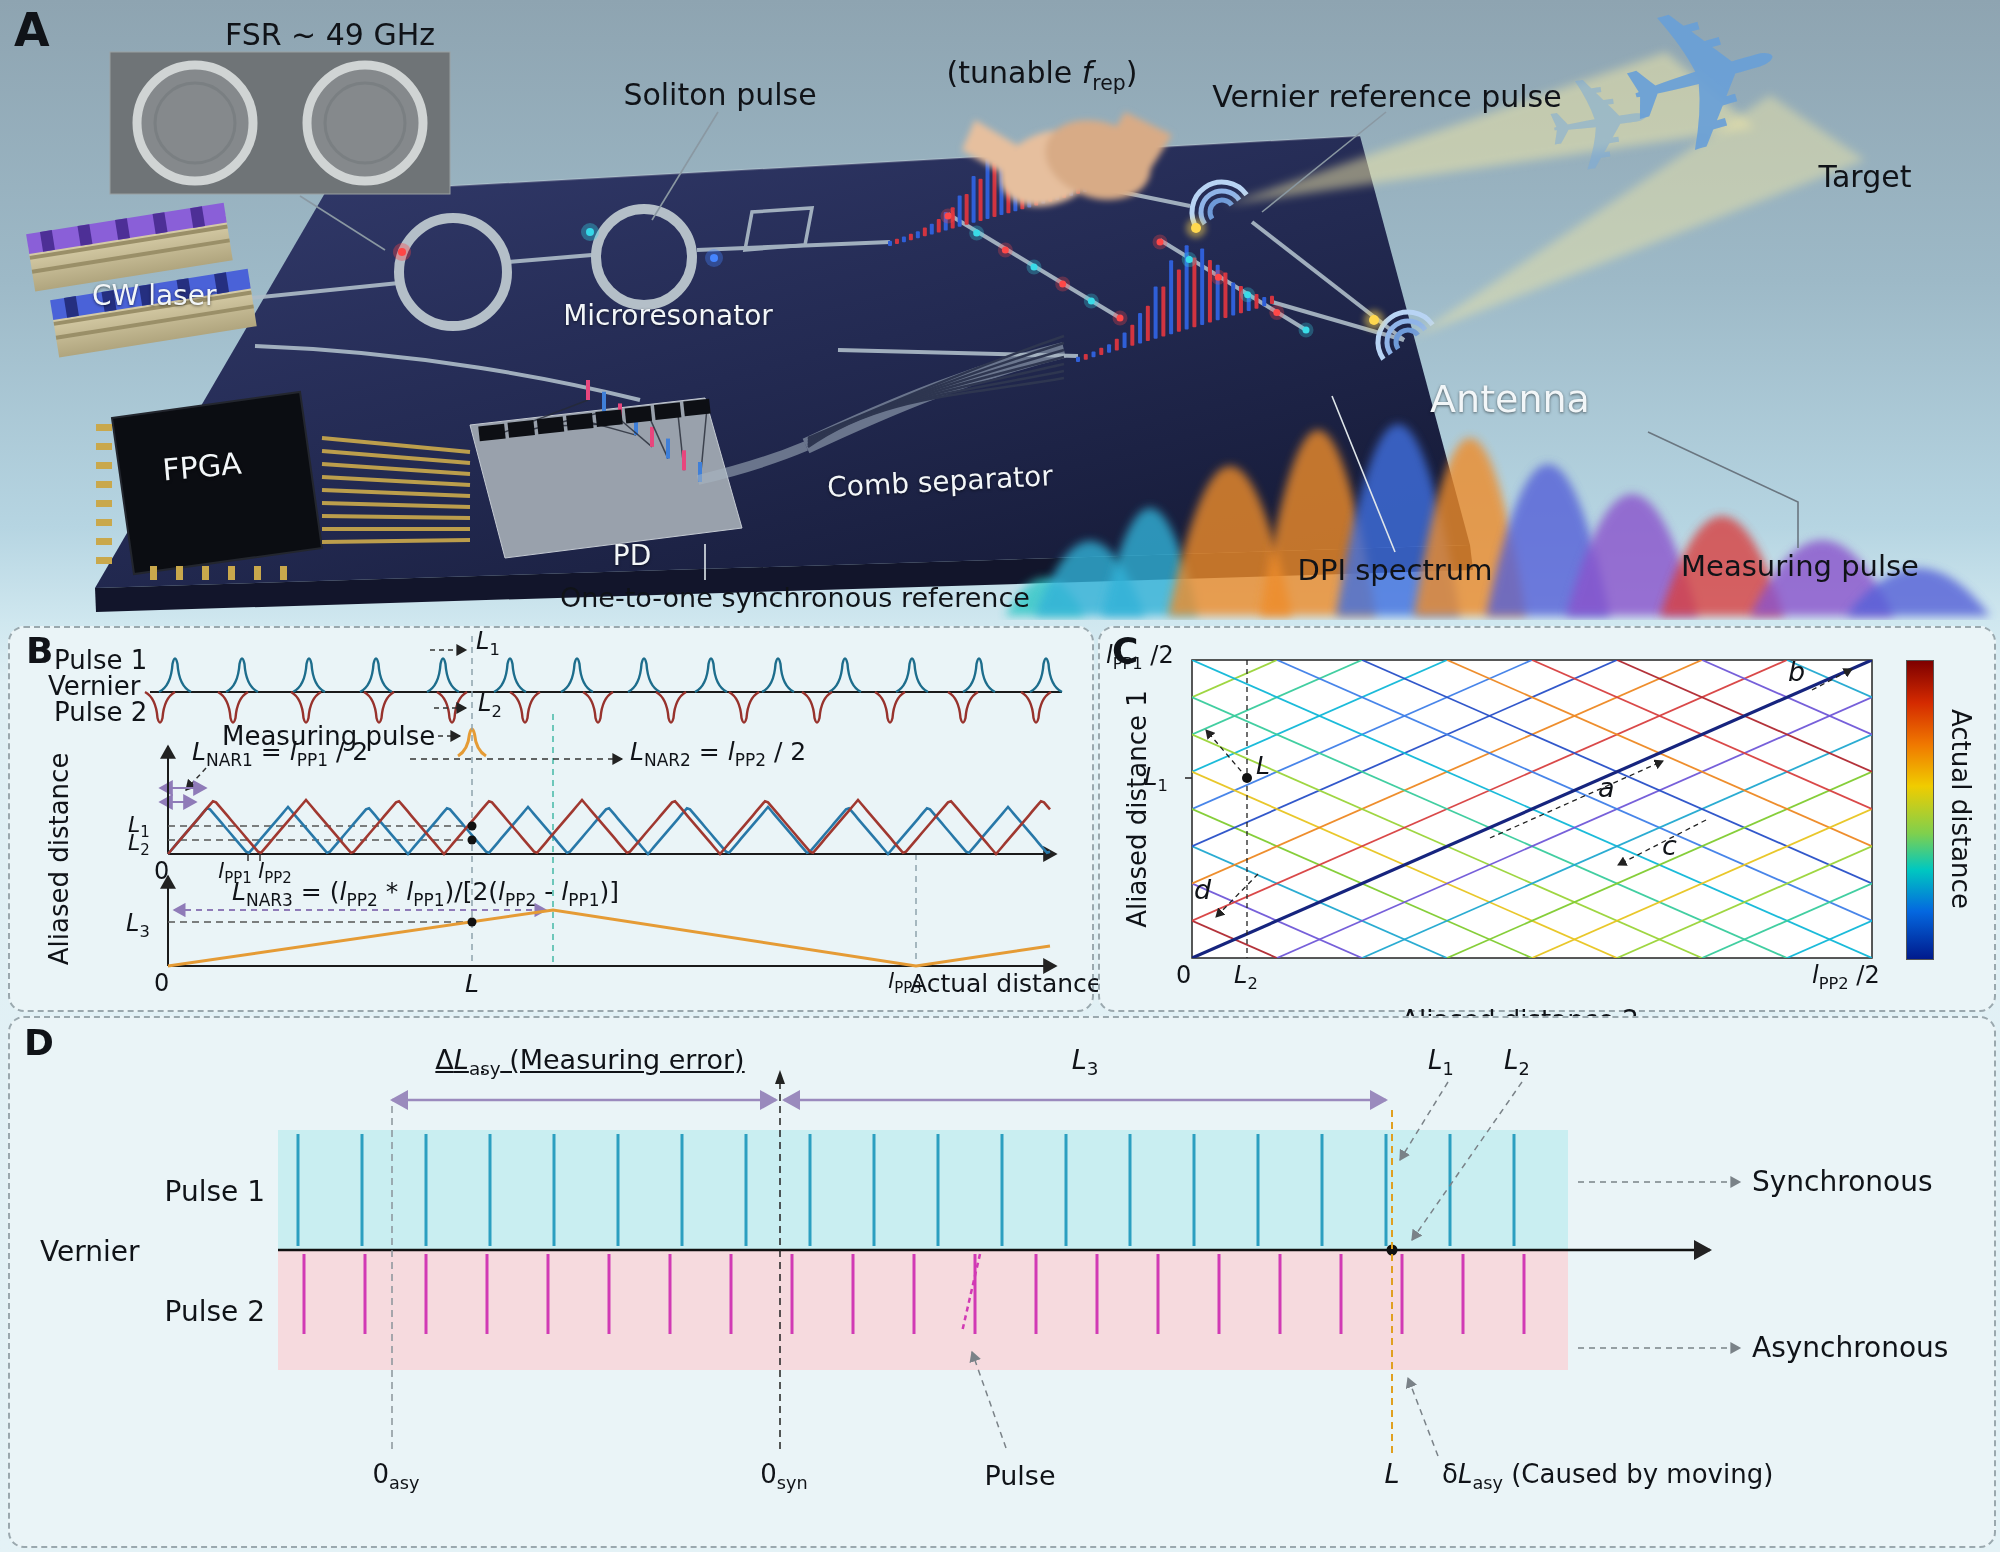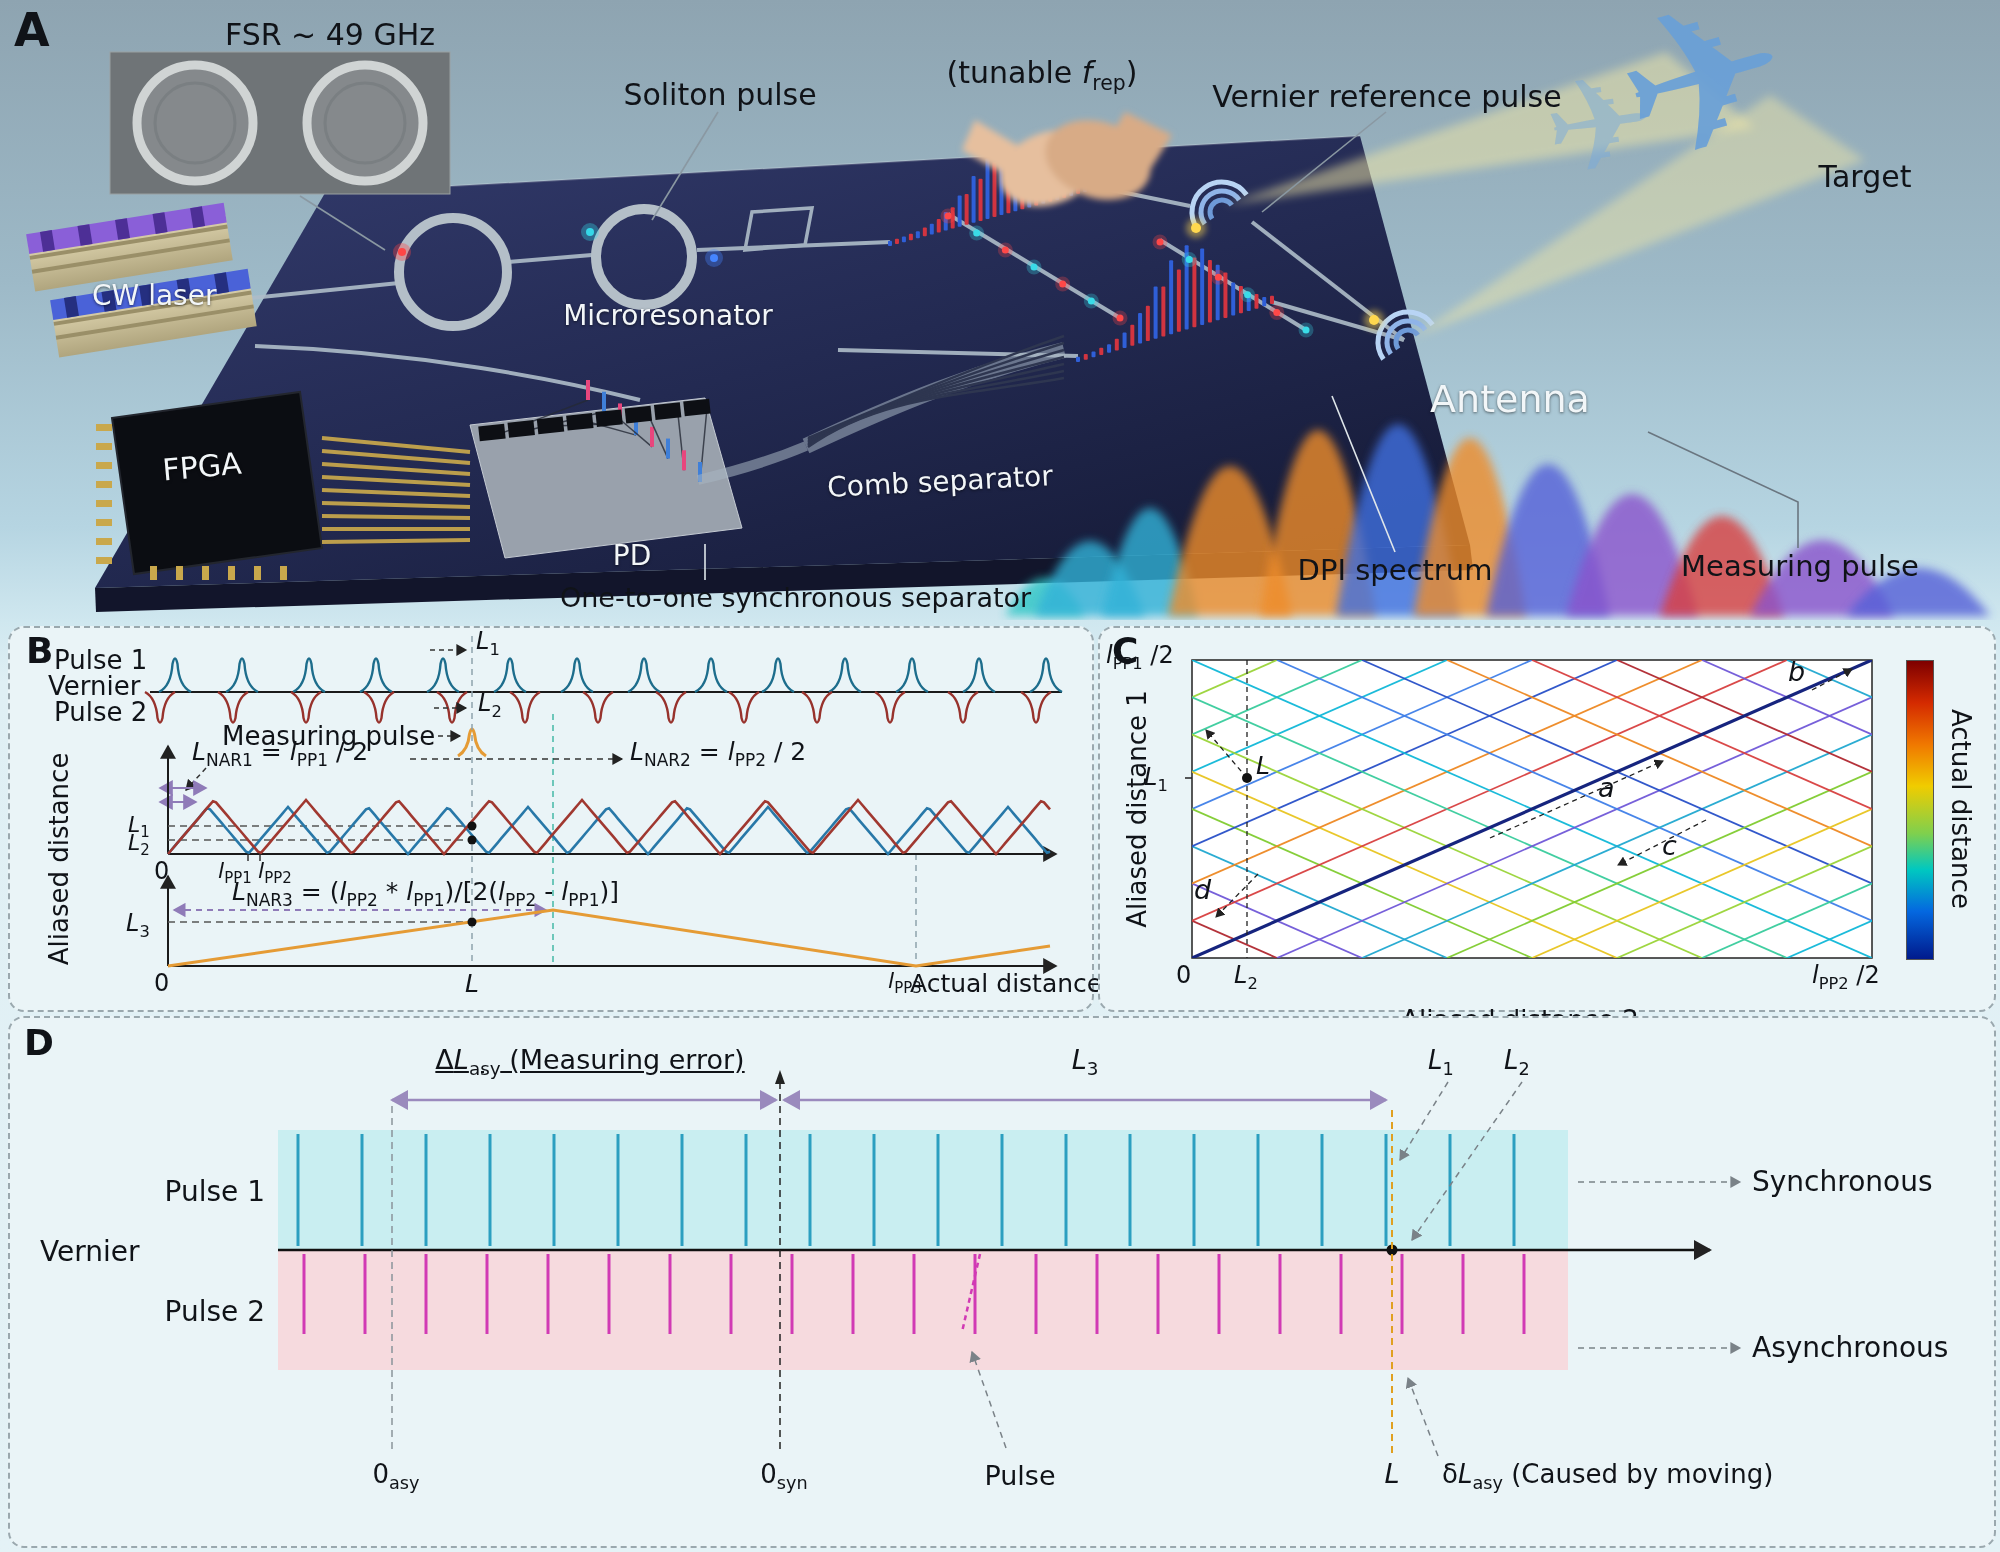"One-to-one synchronous separator" div.lbl { text: separator -> reference }
